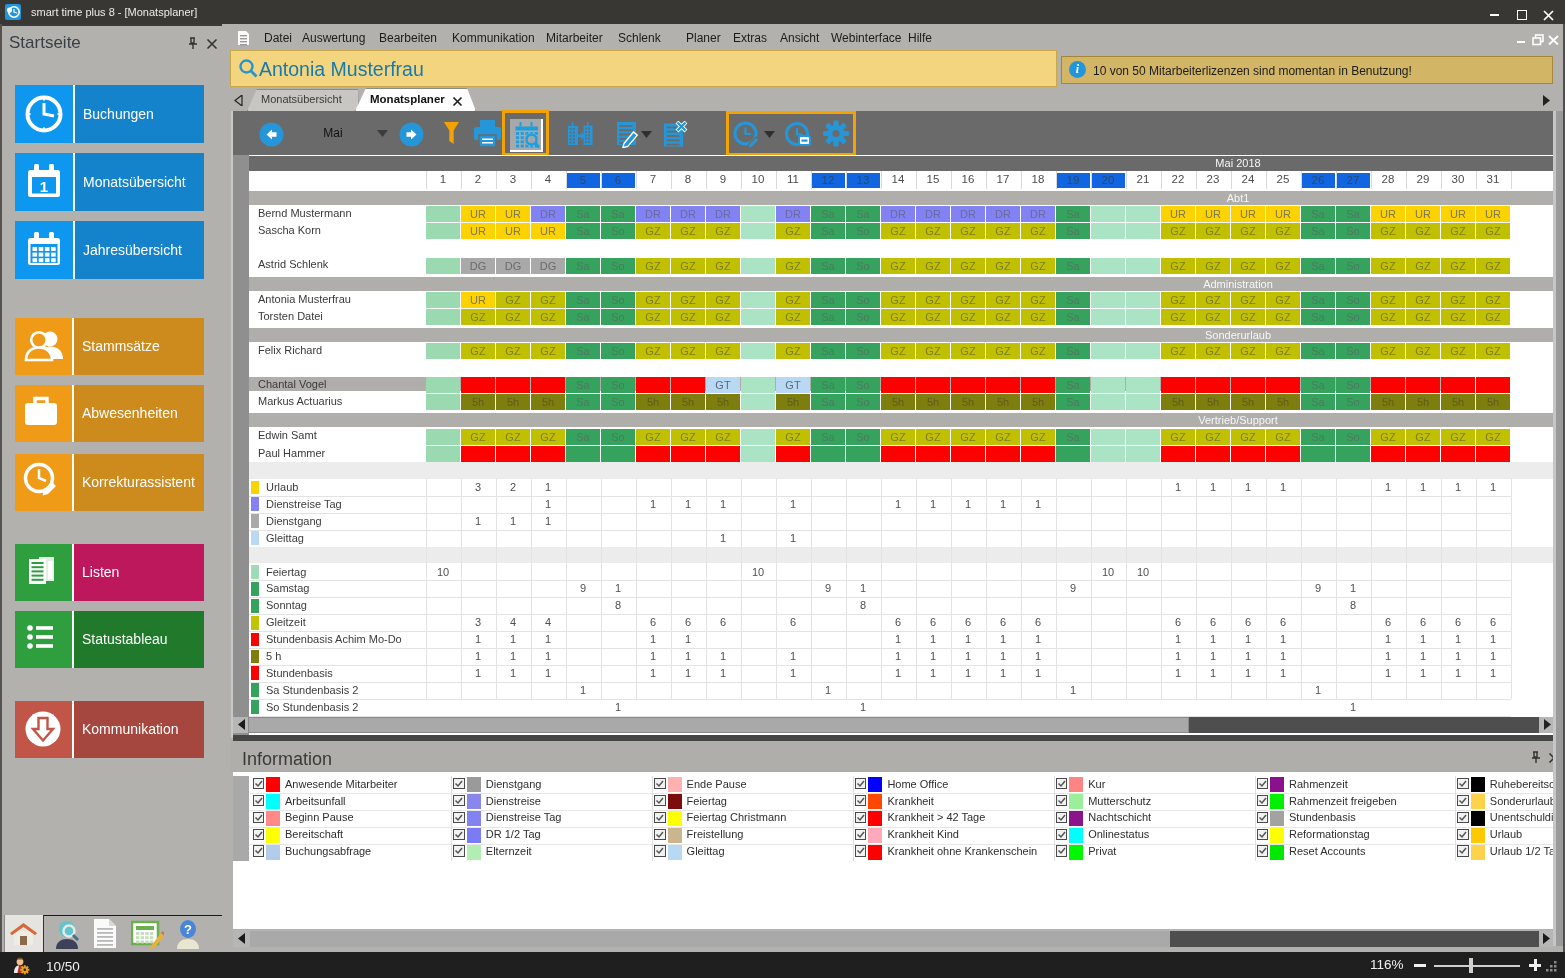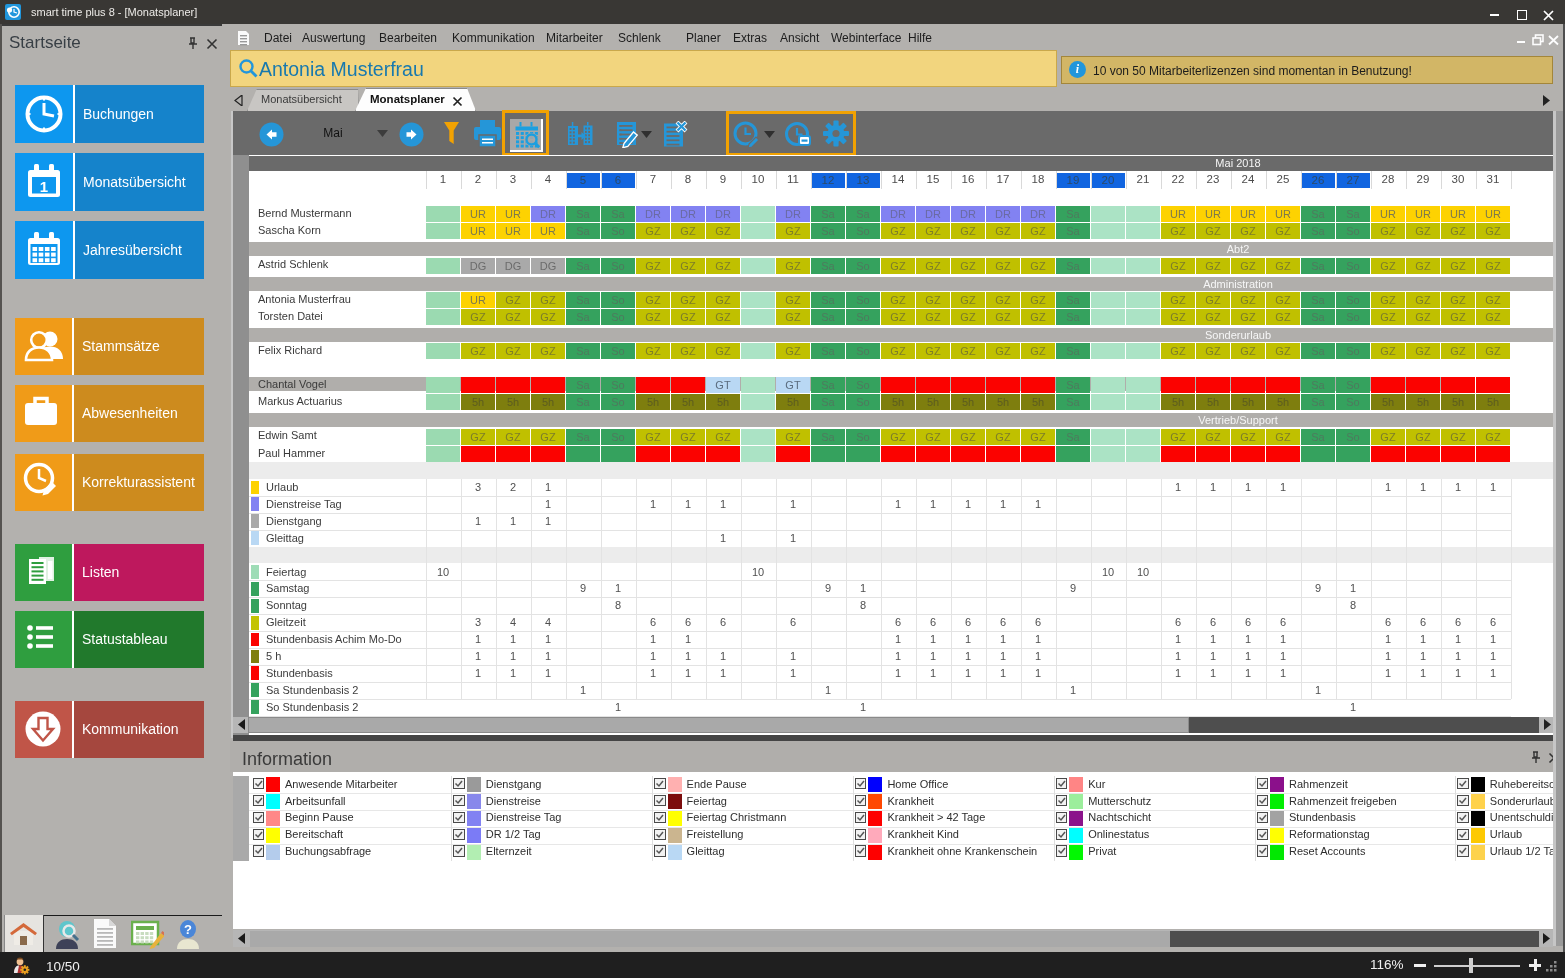"Abt1" div.band { html: none -> <div> <div>Abt1</div> </div> }
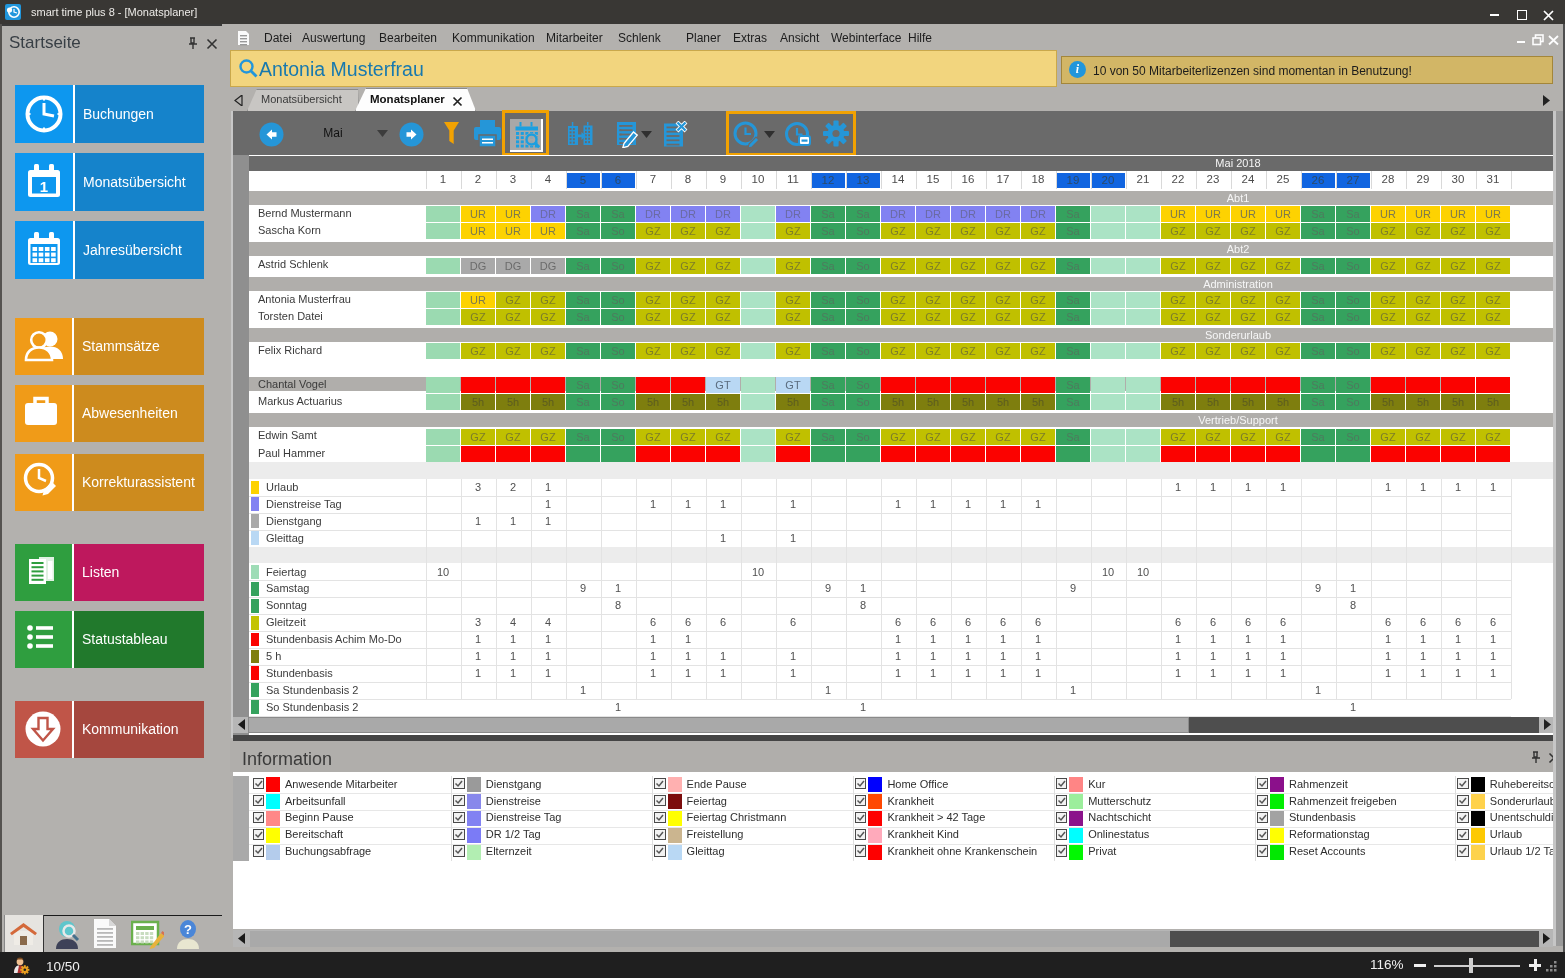"Abt2" div.band { html: <div> <div>Abt2</div> </div> -> none }
